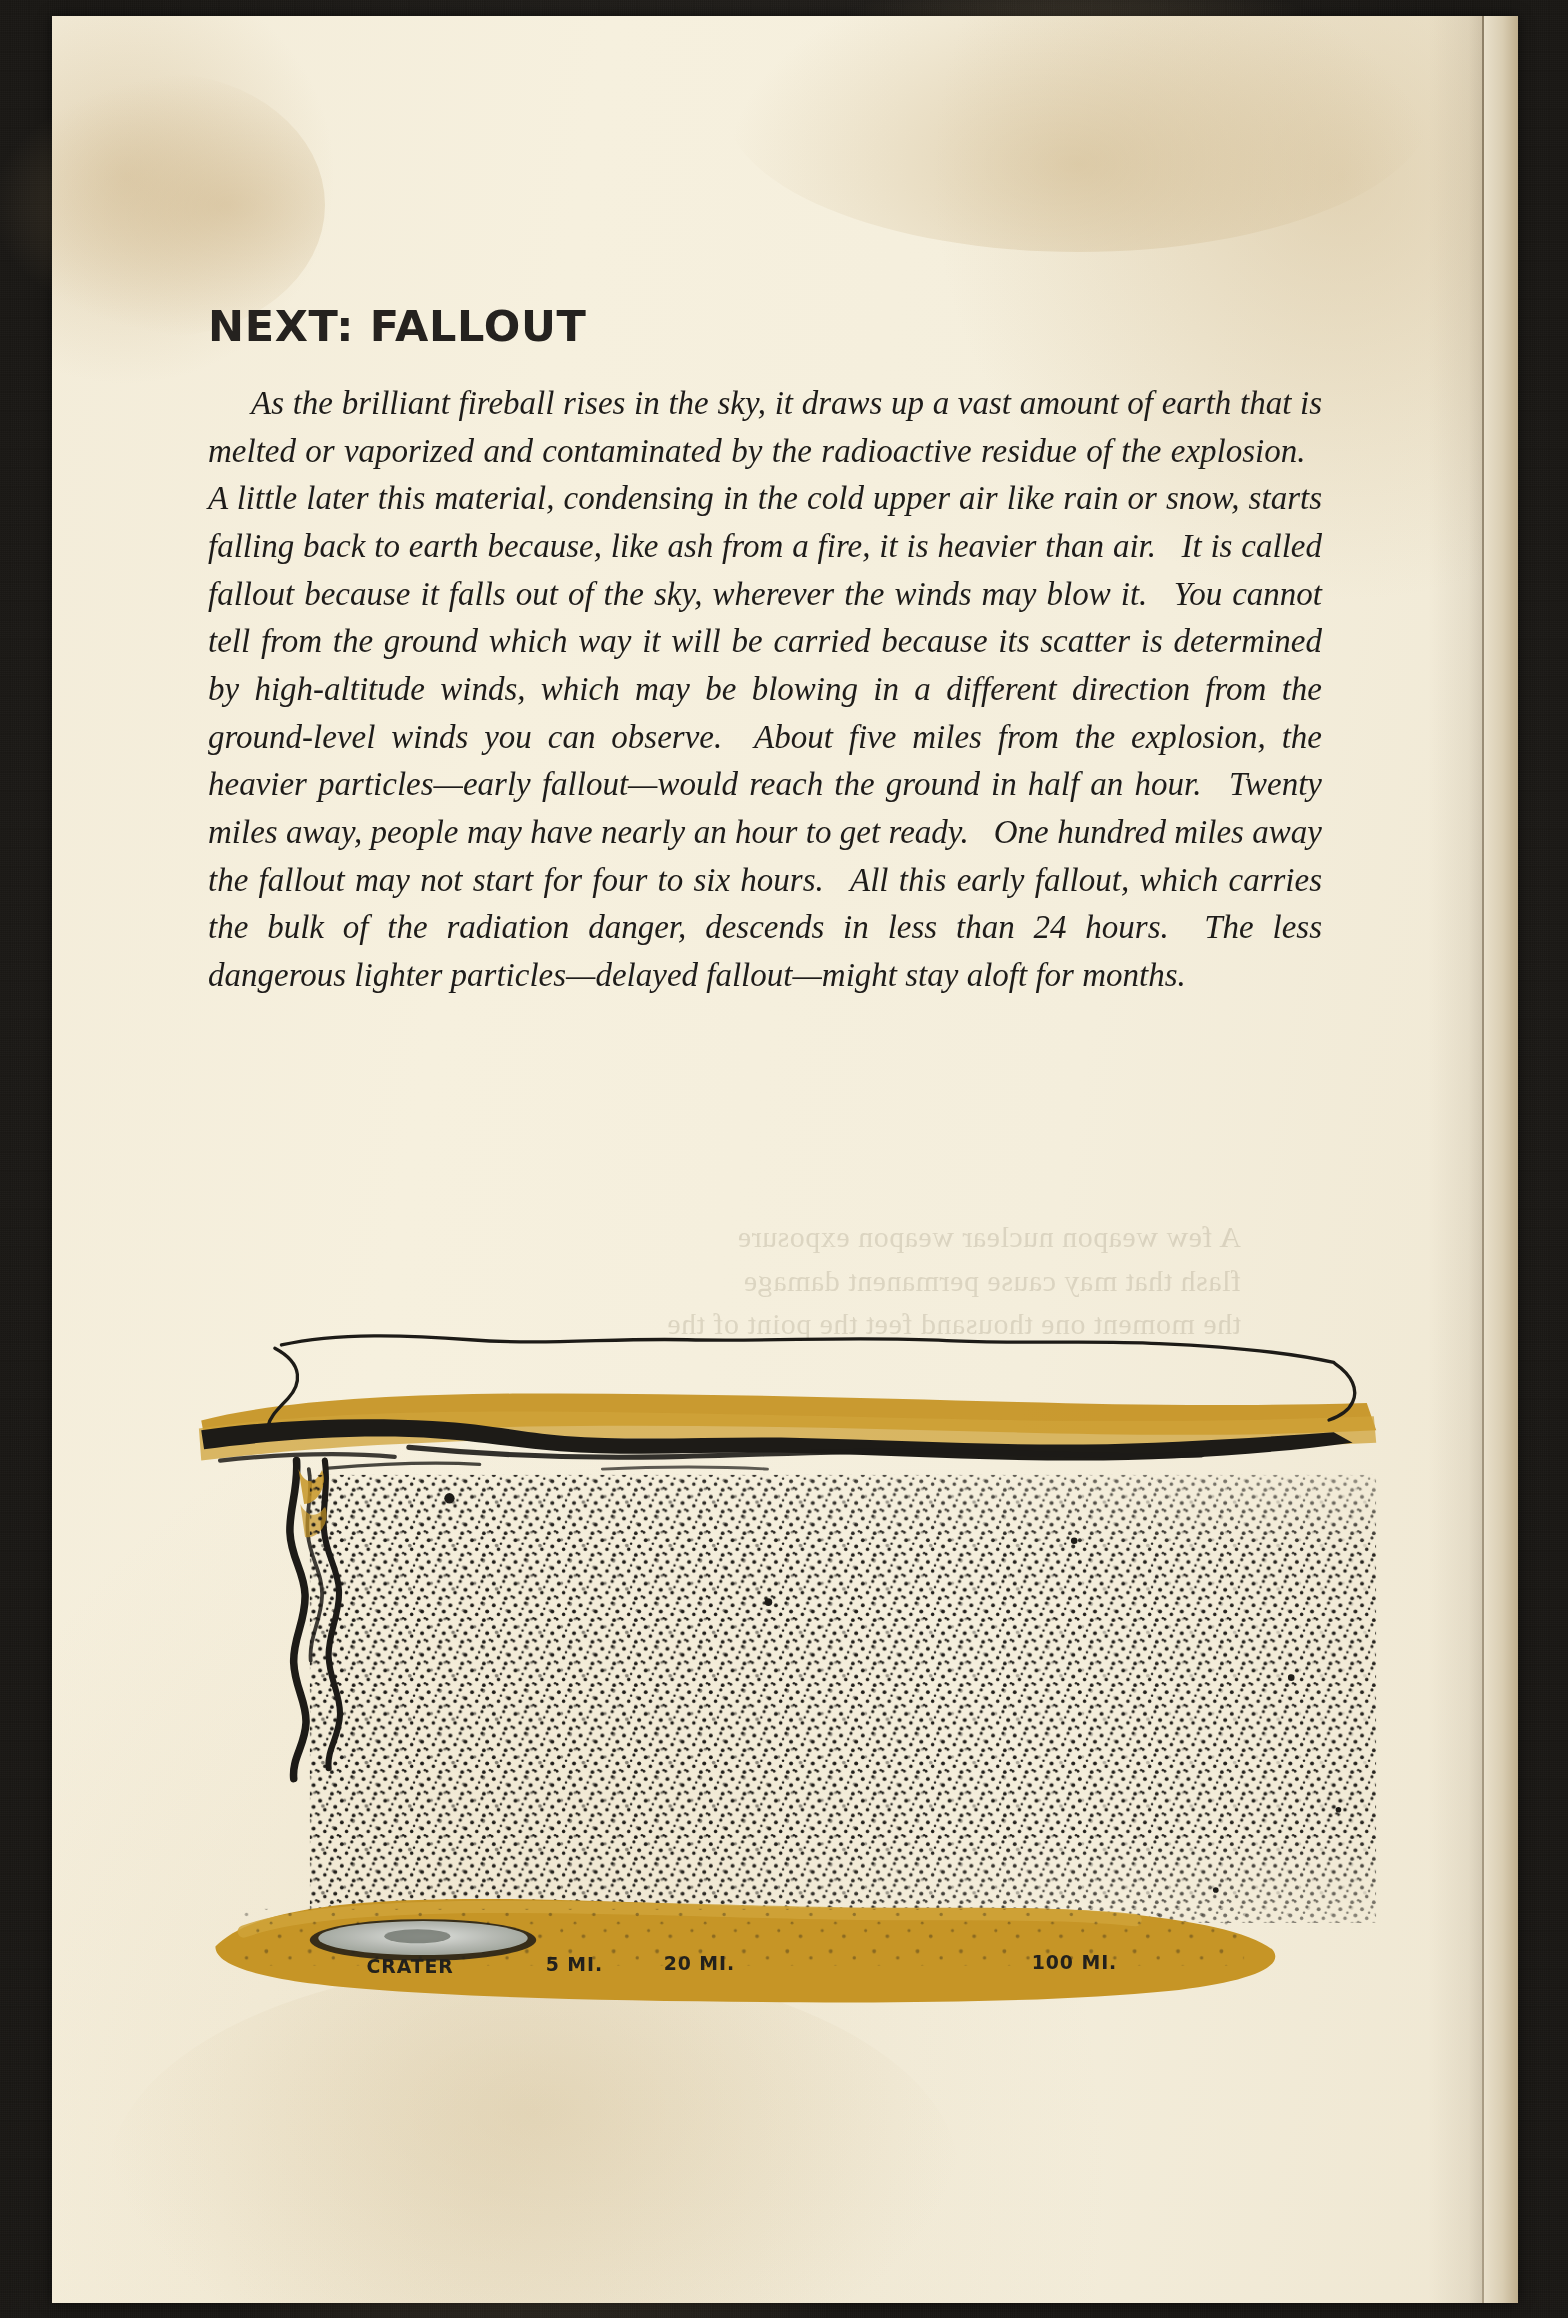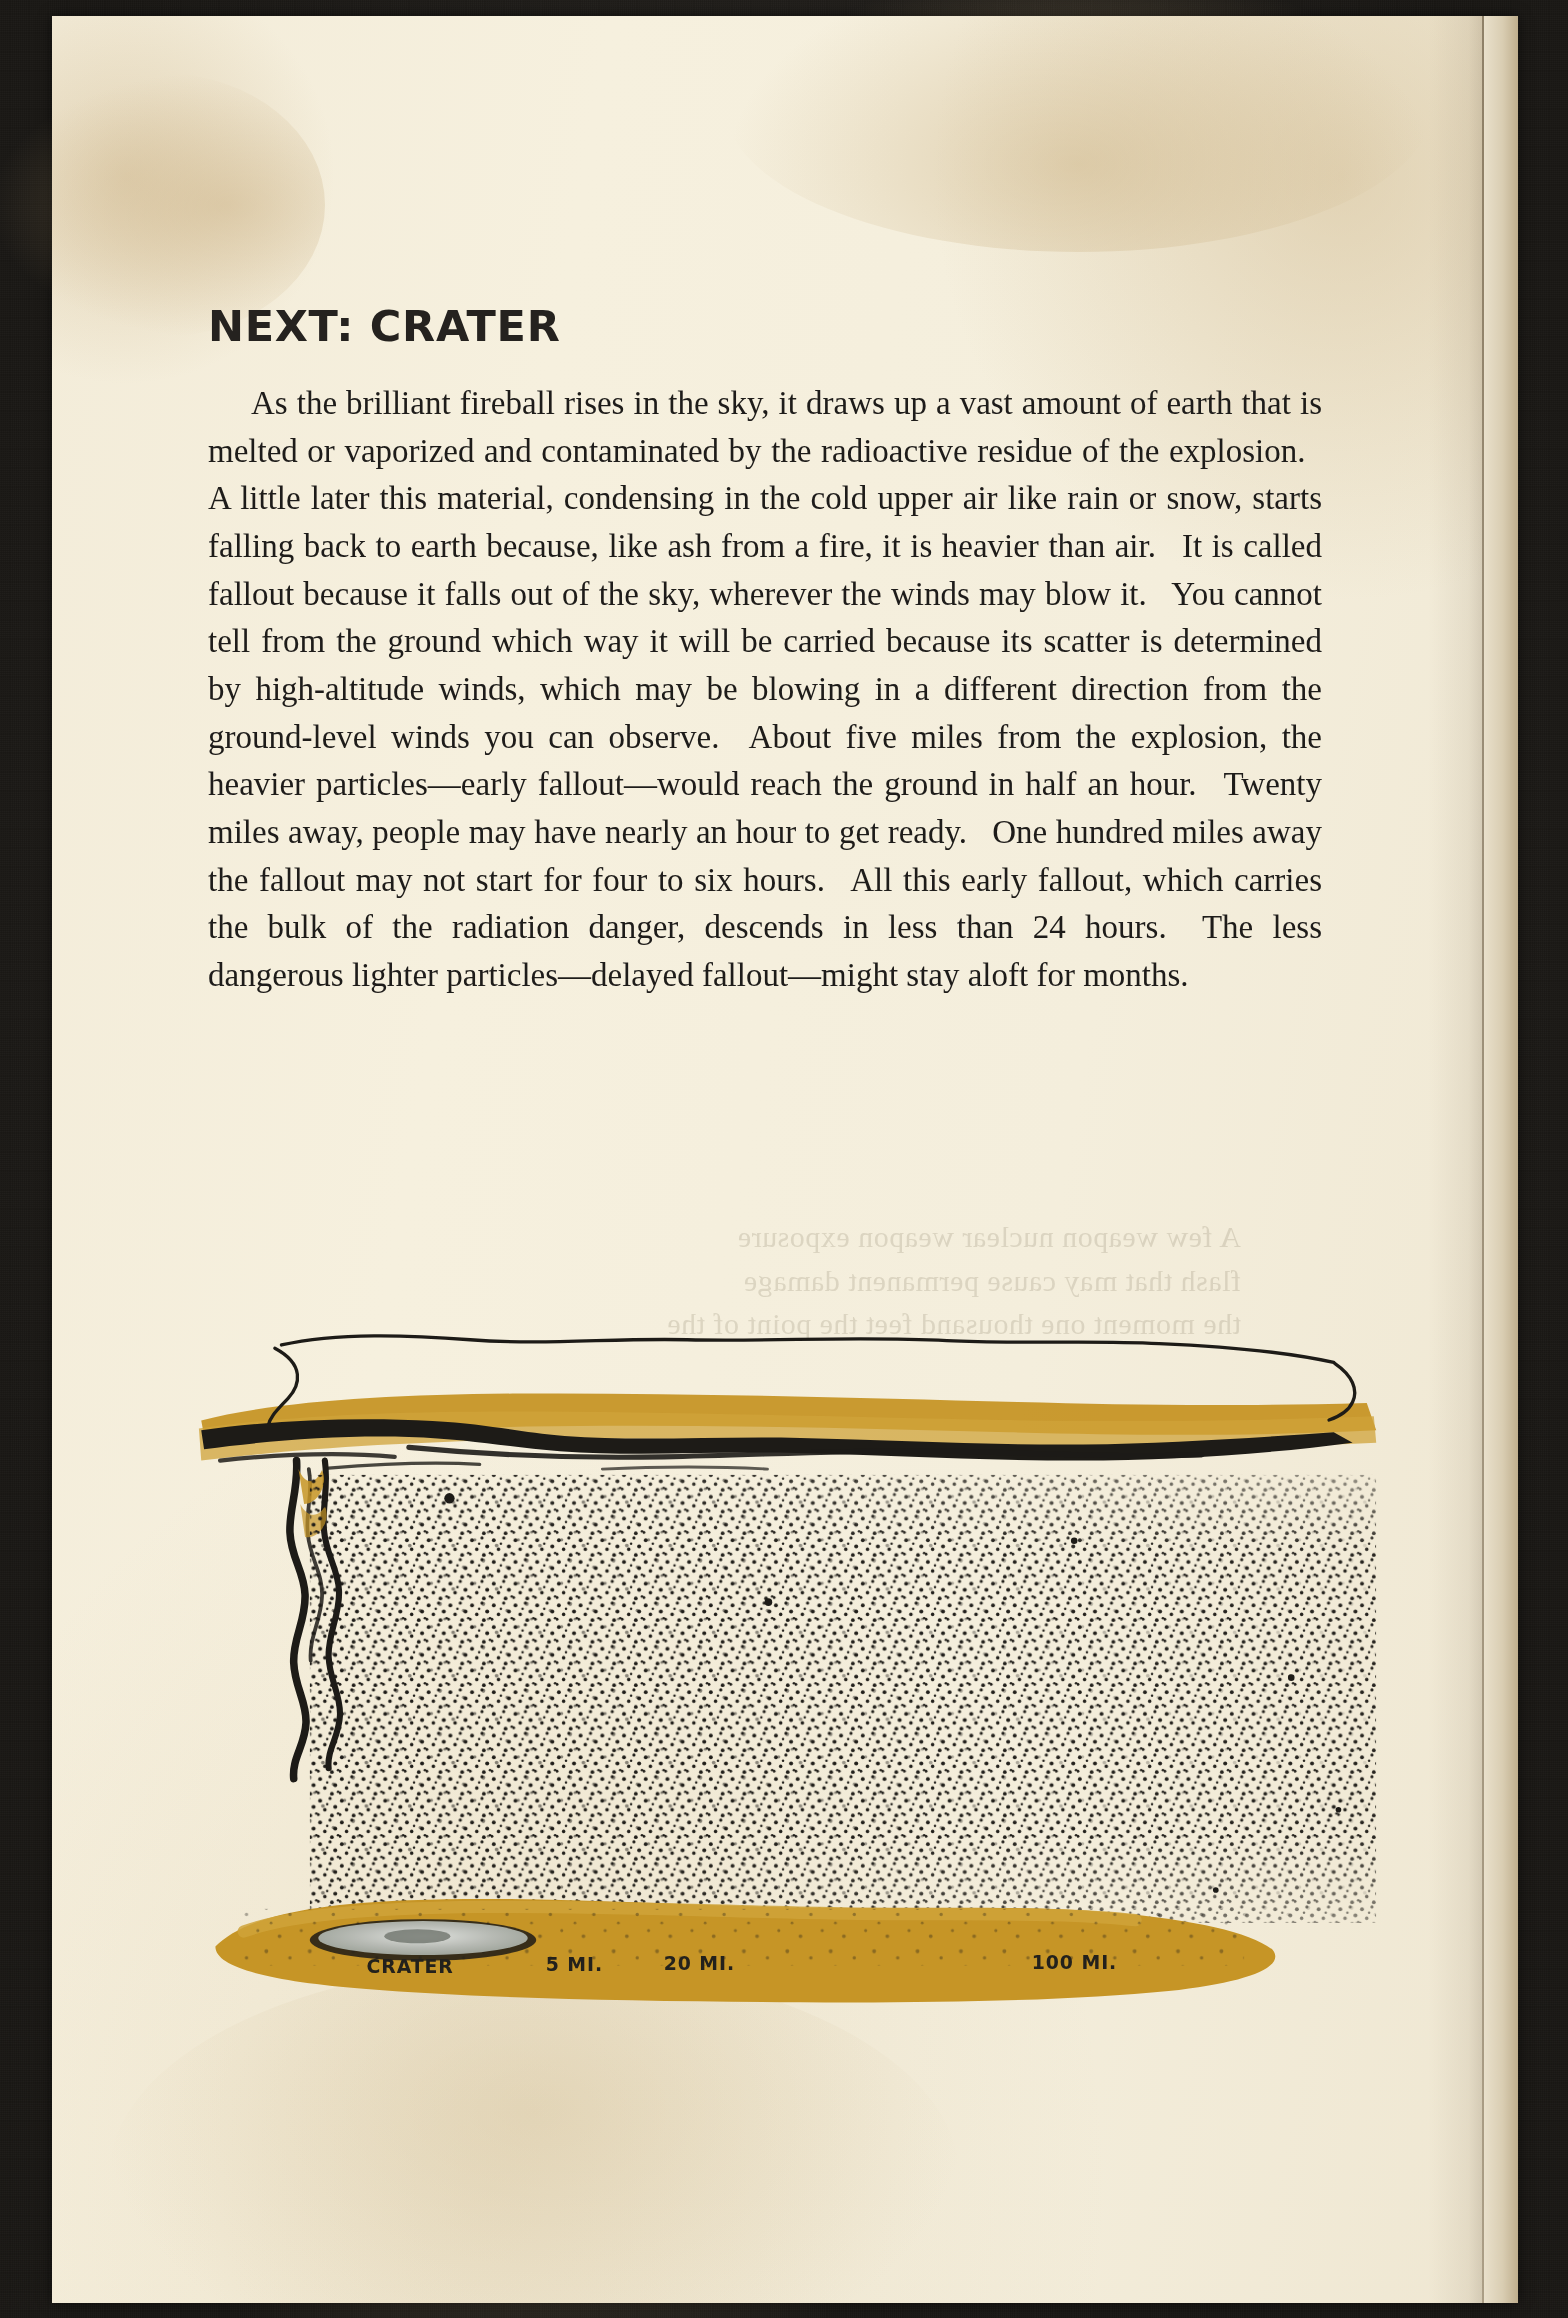"NEXT: CRATER" span { text: CRATER -> FALLOUT }
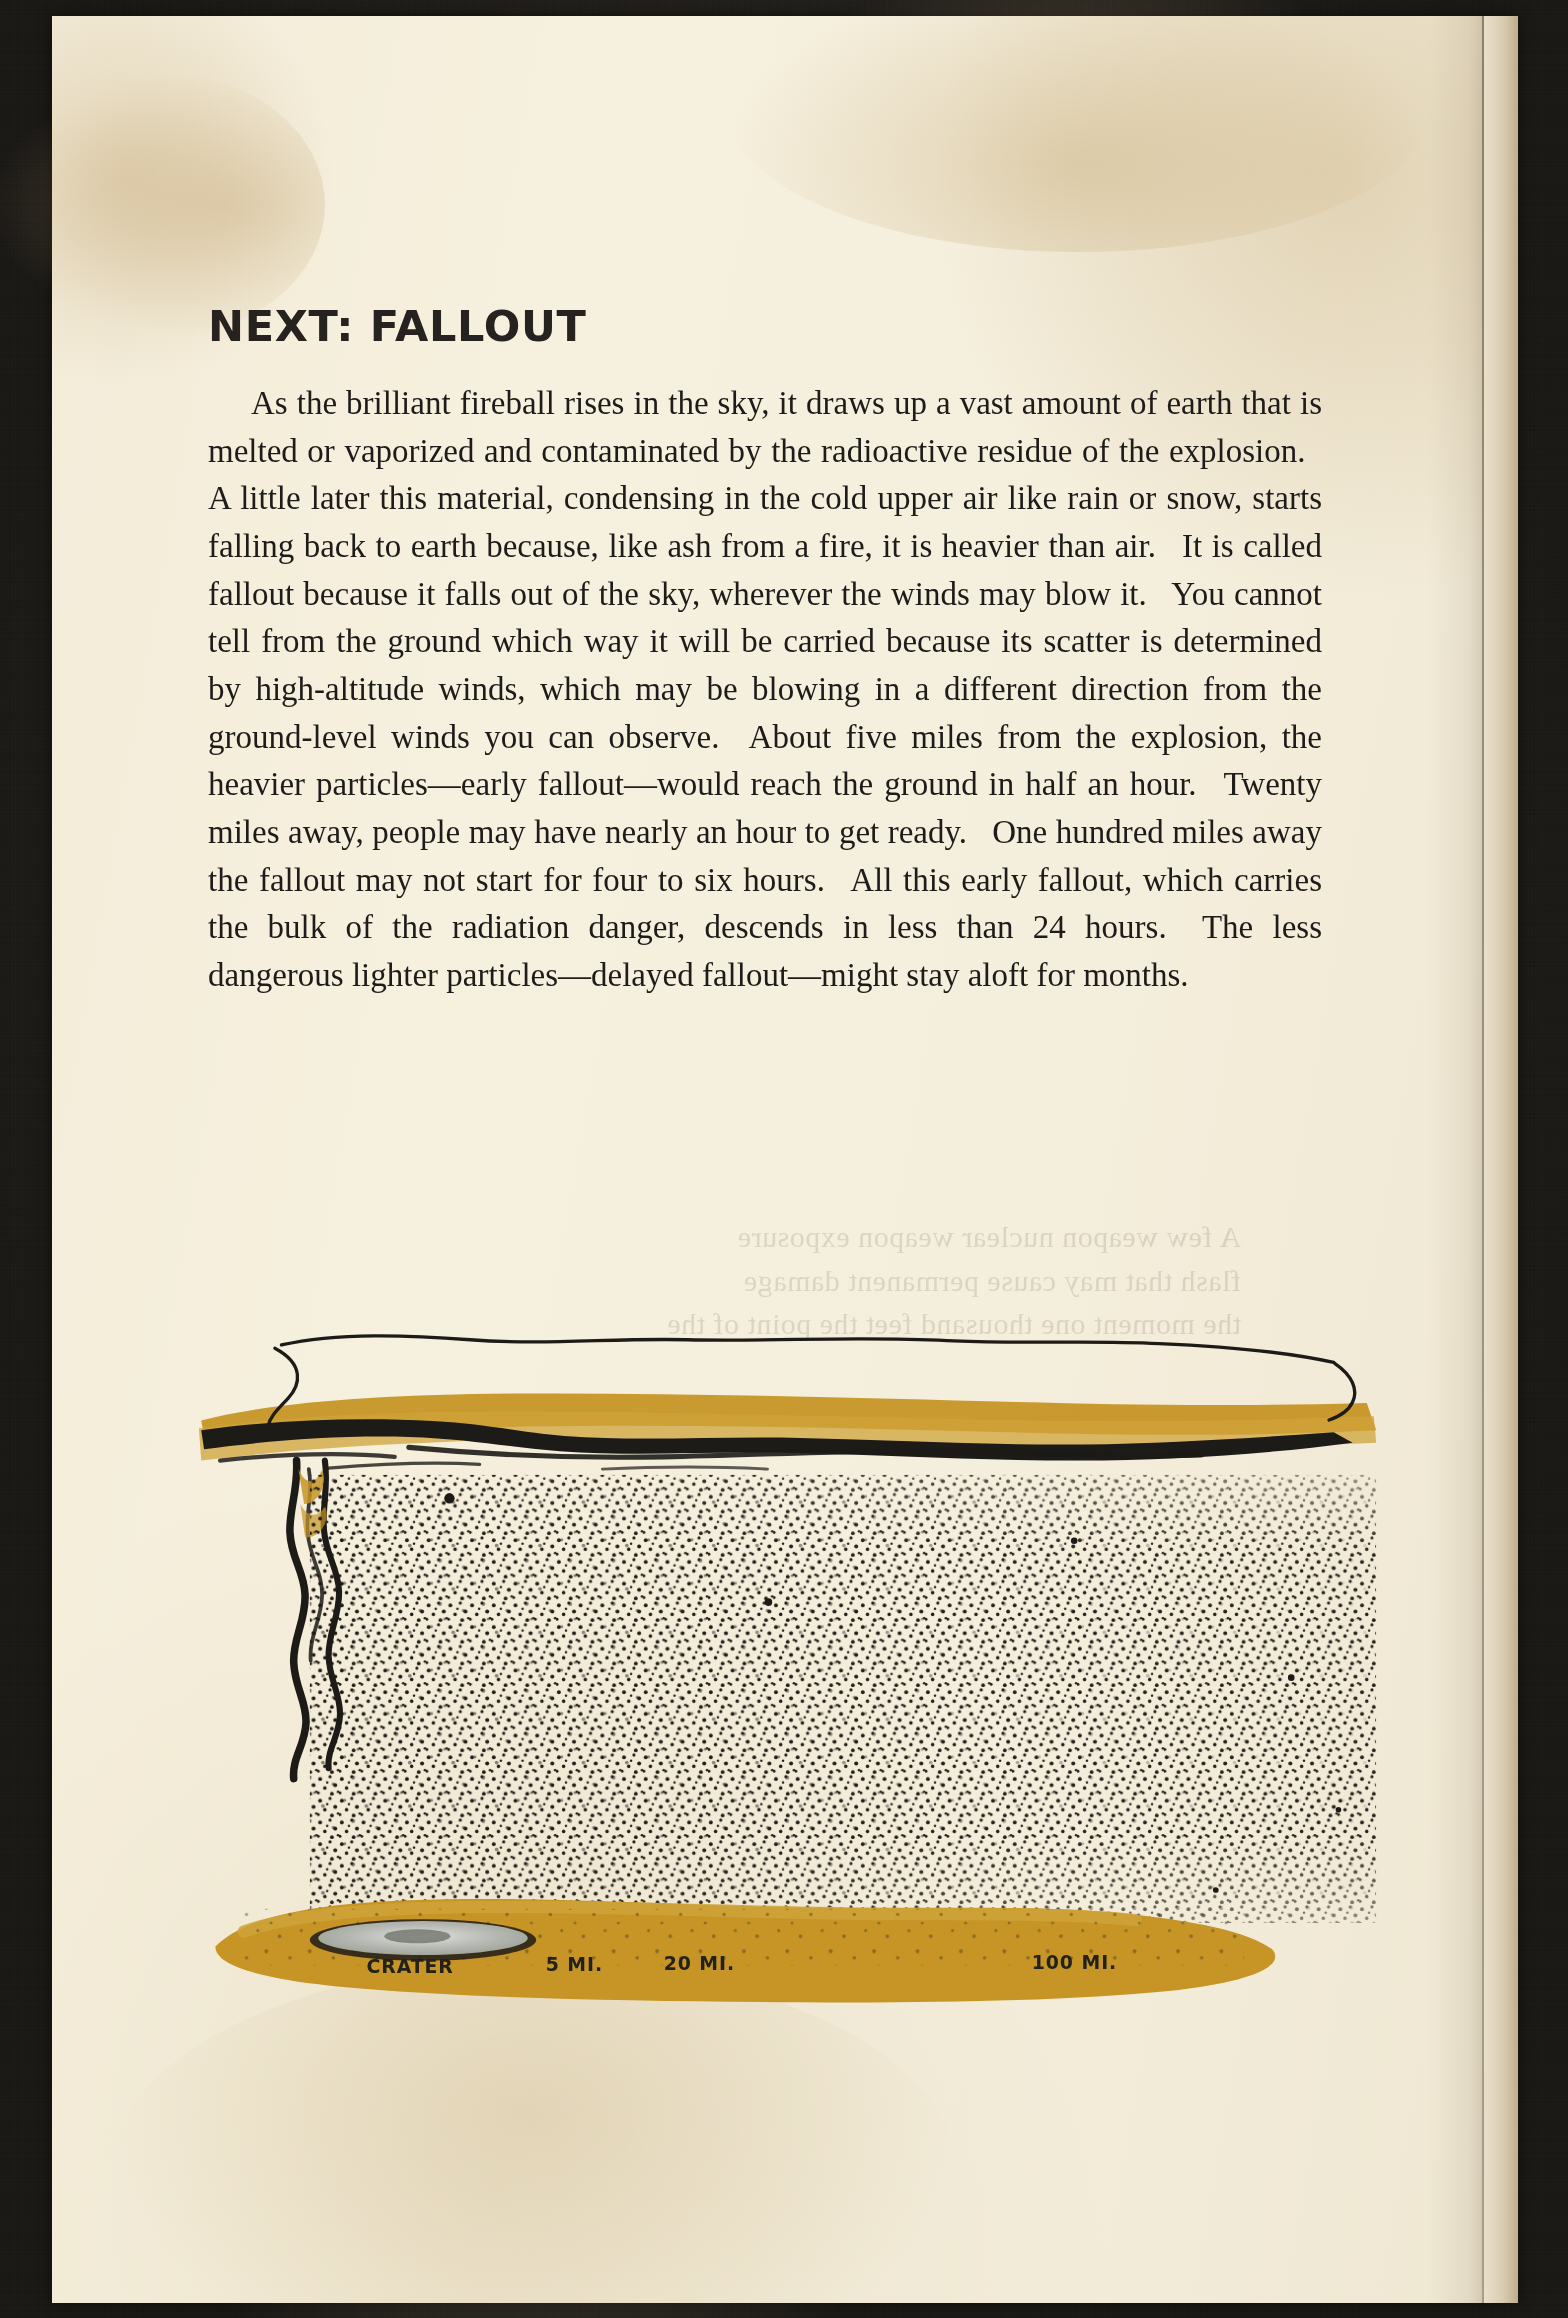"As the brilliant fireball rises" #body-text p { font-style: none -> italic }
